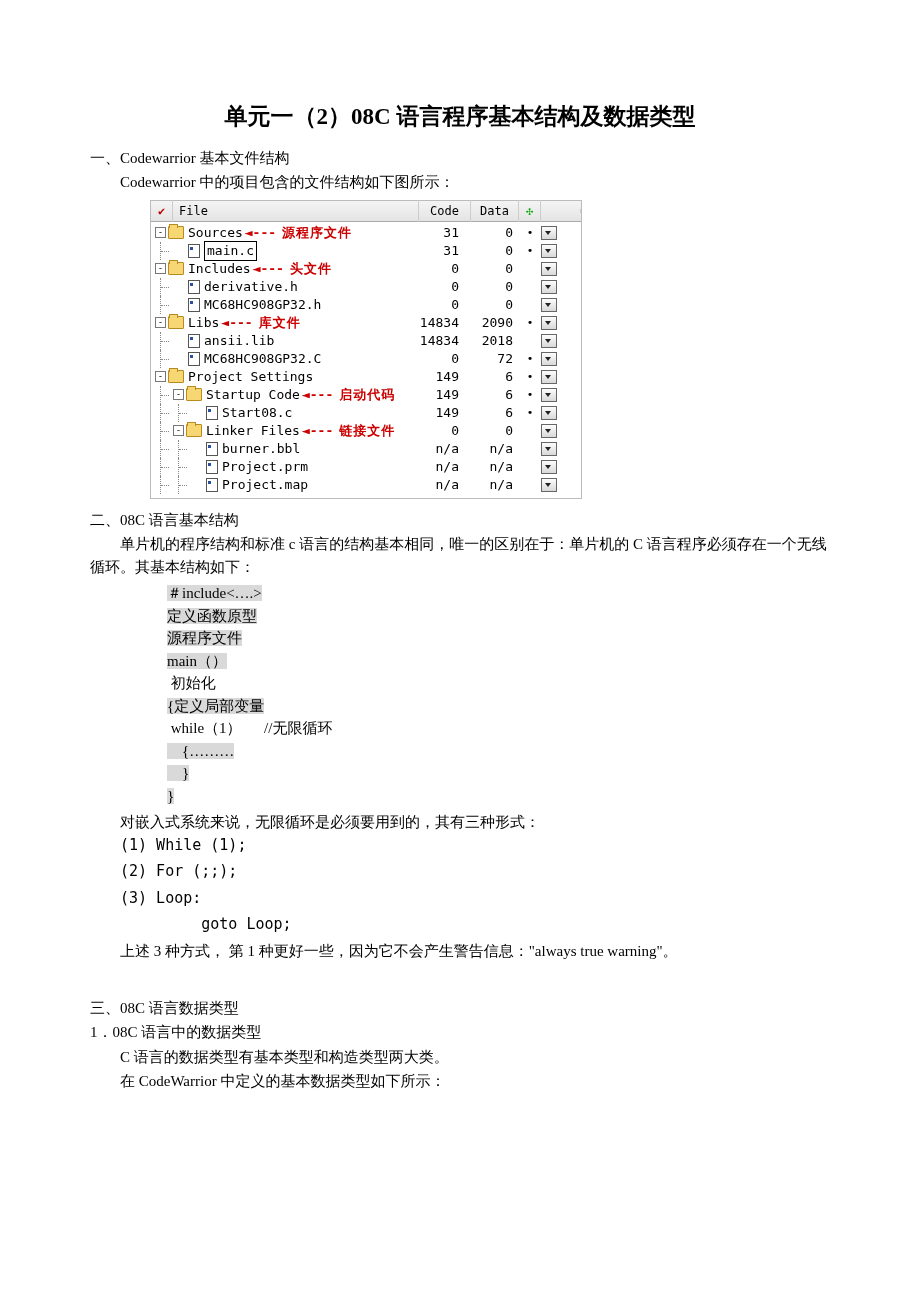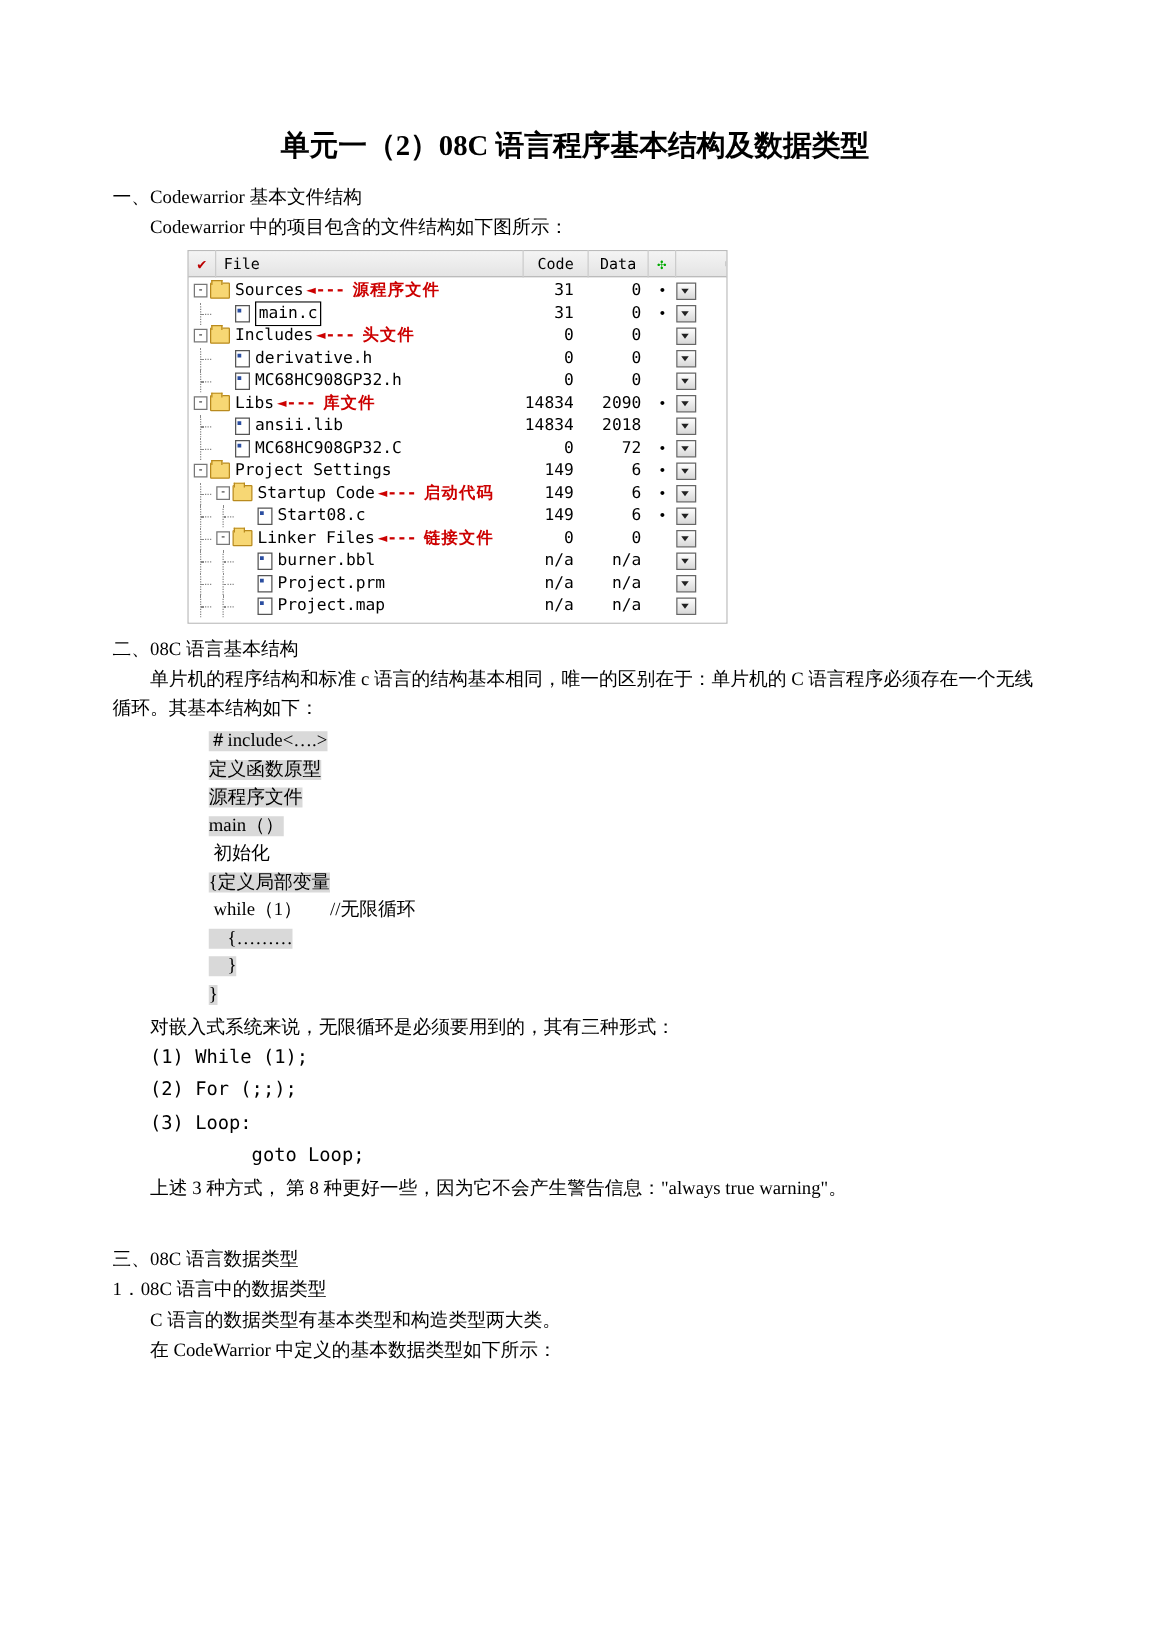"上述 3 种方式， 第 8" div.para { text: 8 -> 1 }
